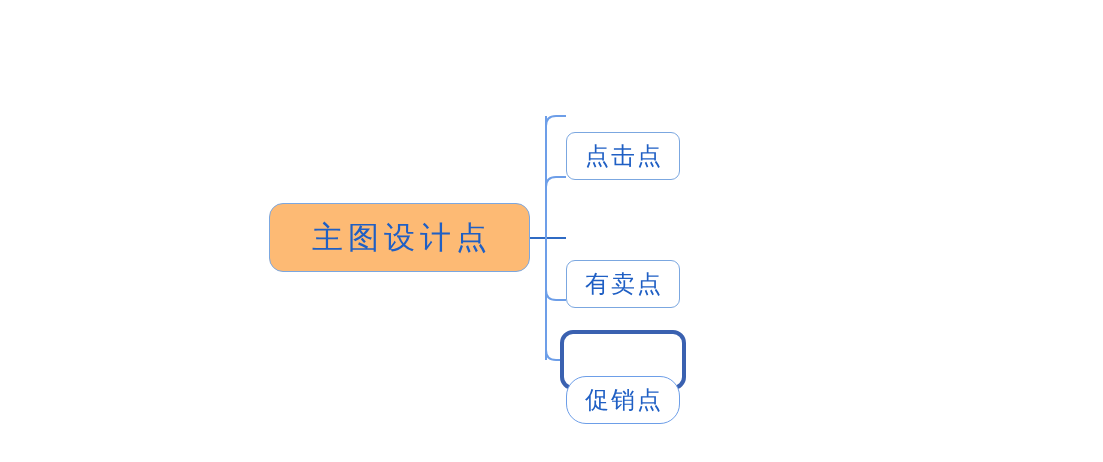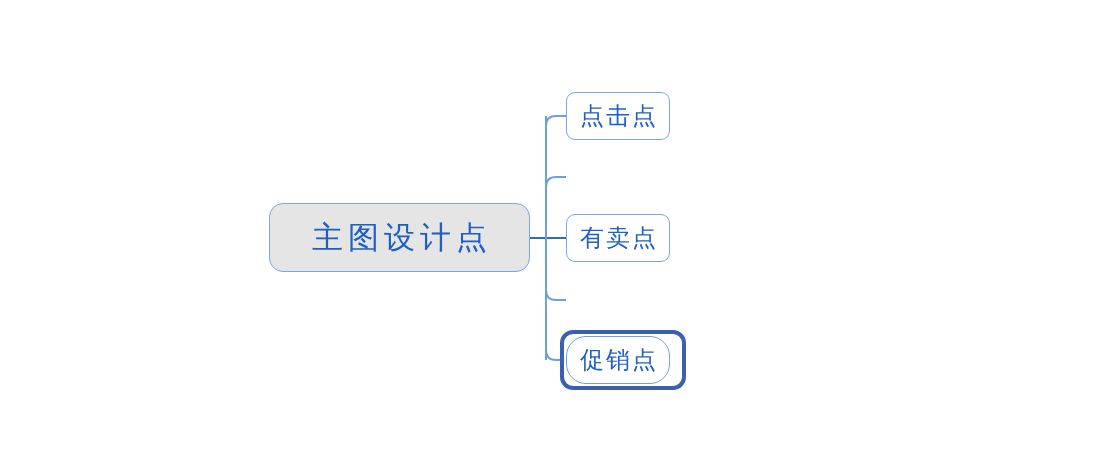"点击点" .child-node { margin-top: none -> 40px; width: 104px -> 114px }
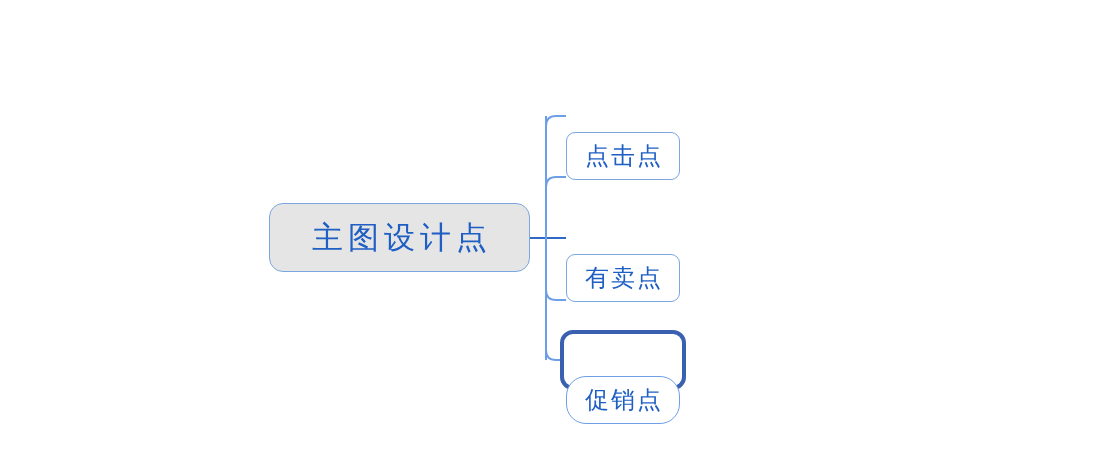"主图设计点" .root-node { background: #e5e5e5 -> #fdba74 }
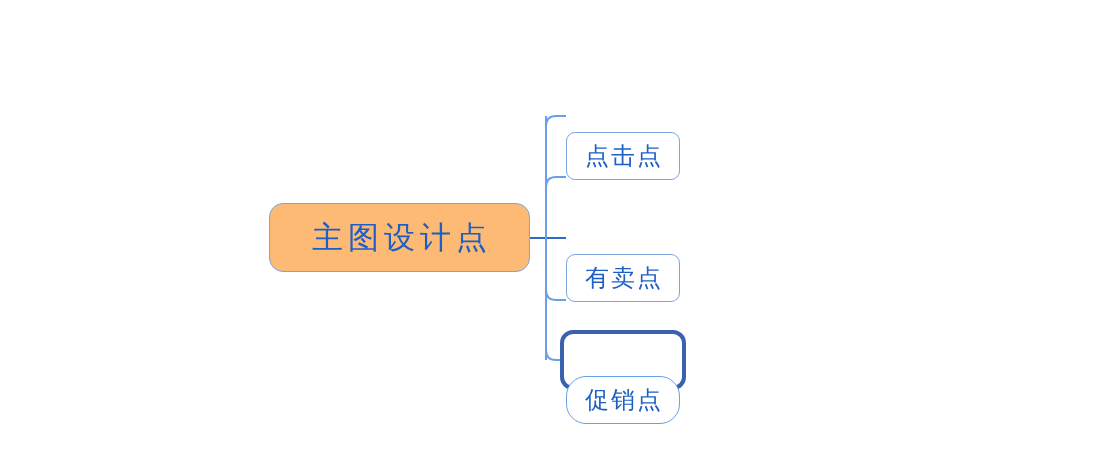"有卖点" div.child-node { top: 214px -> 220px }
